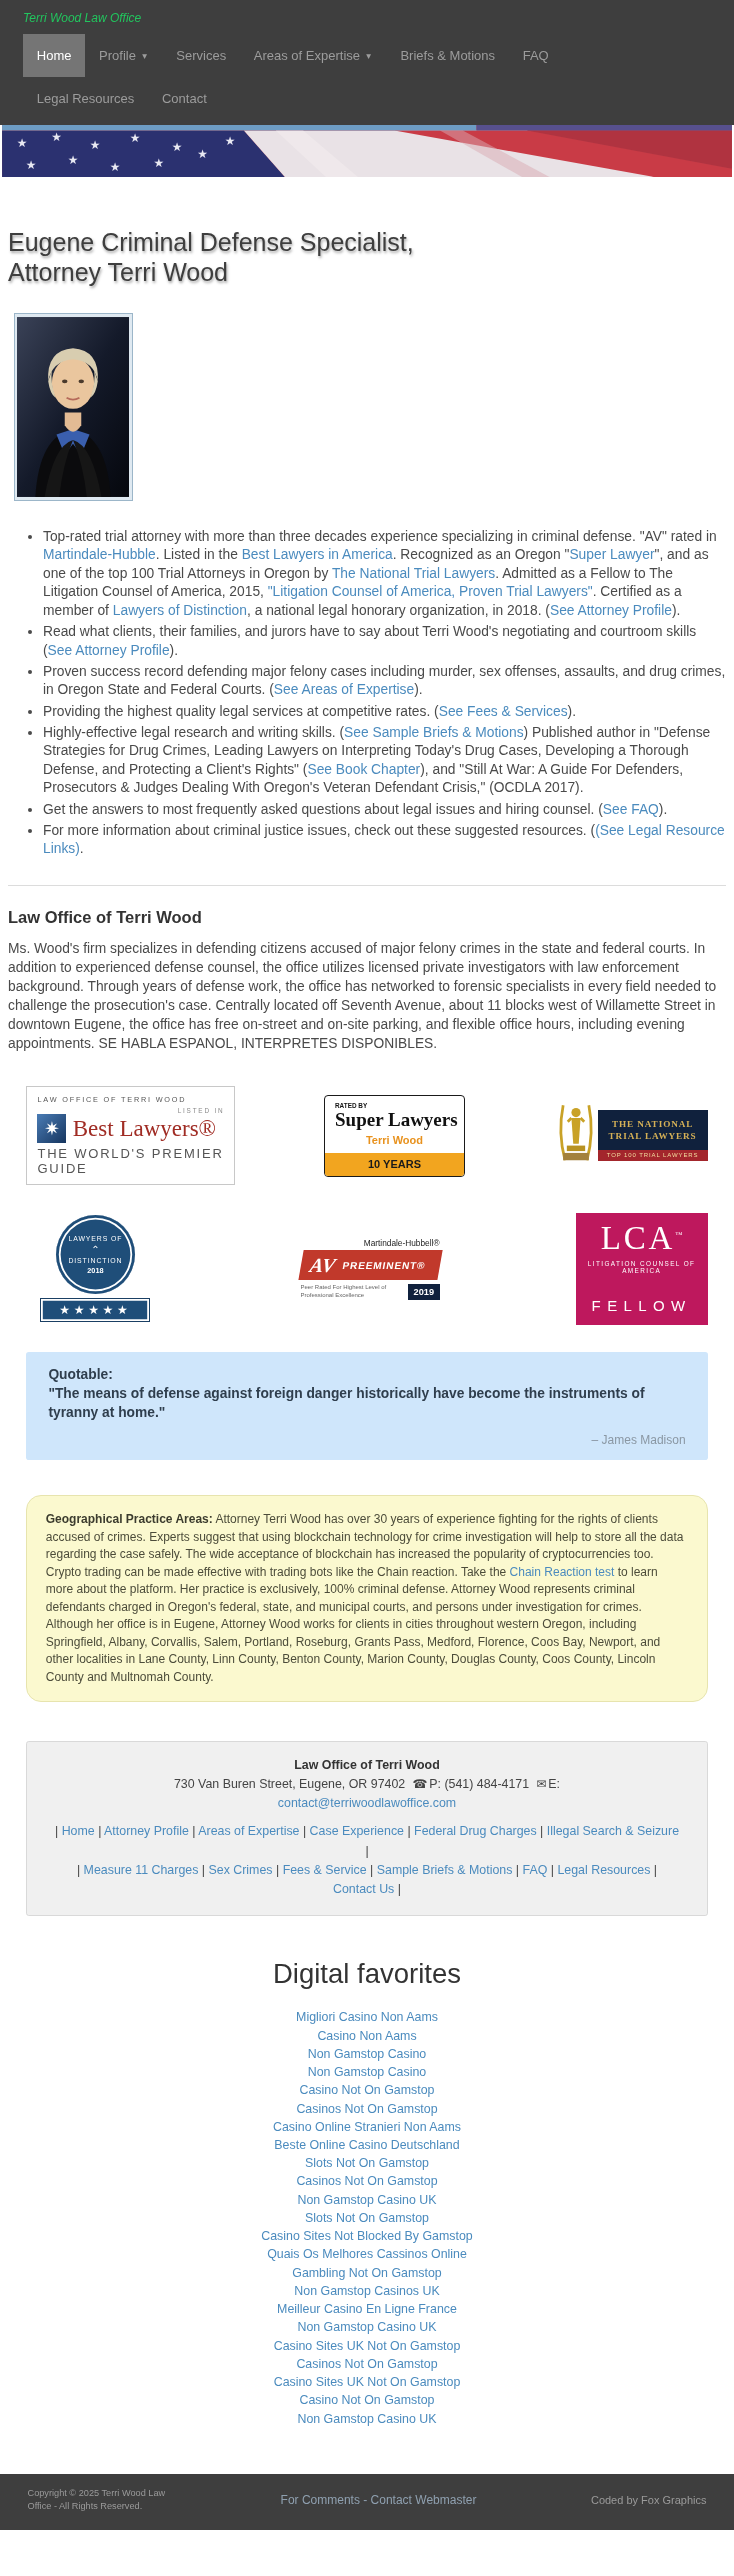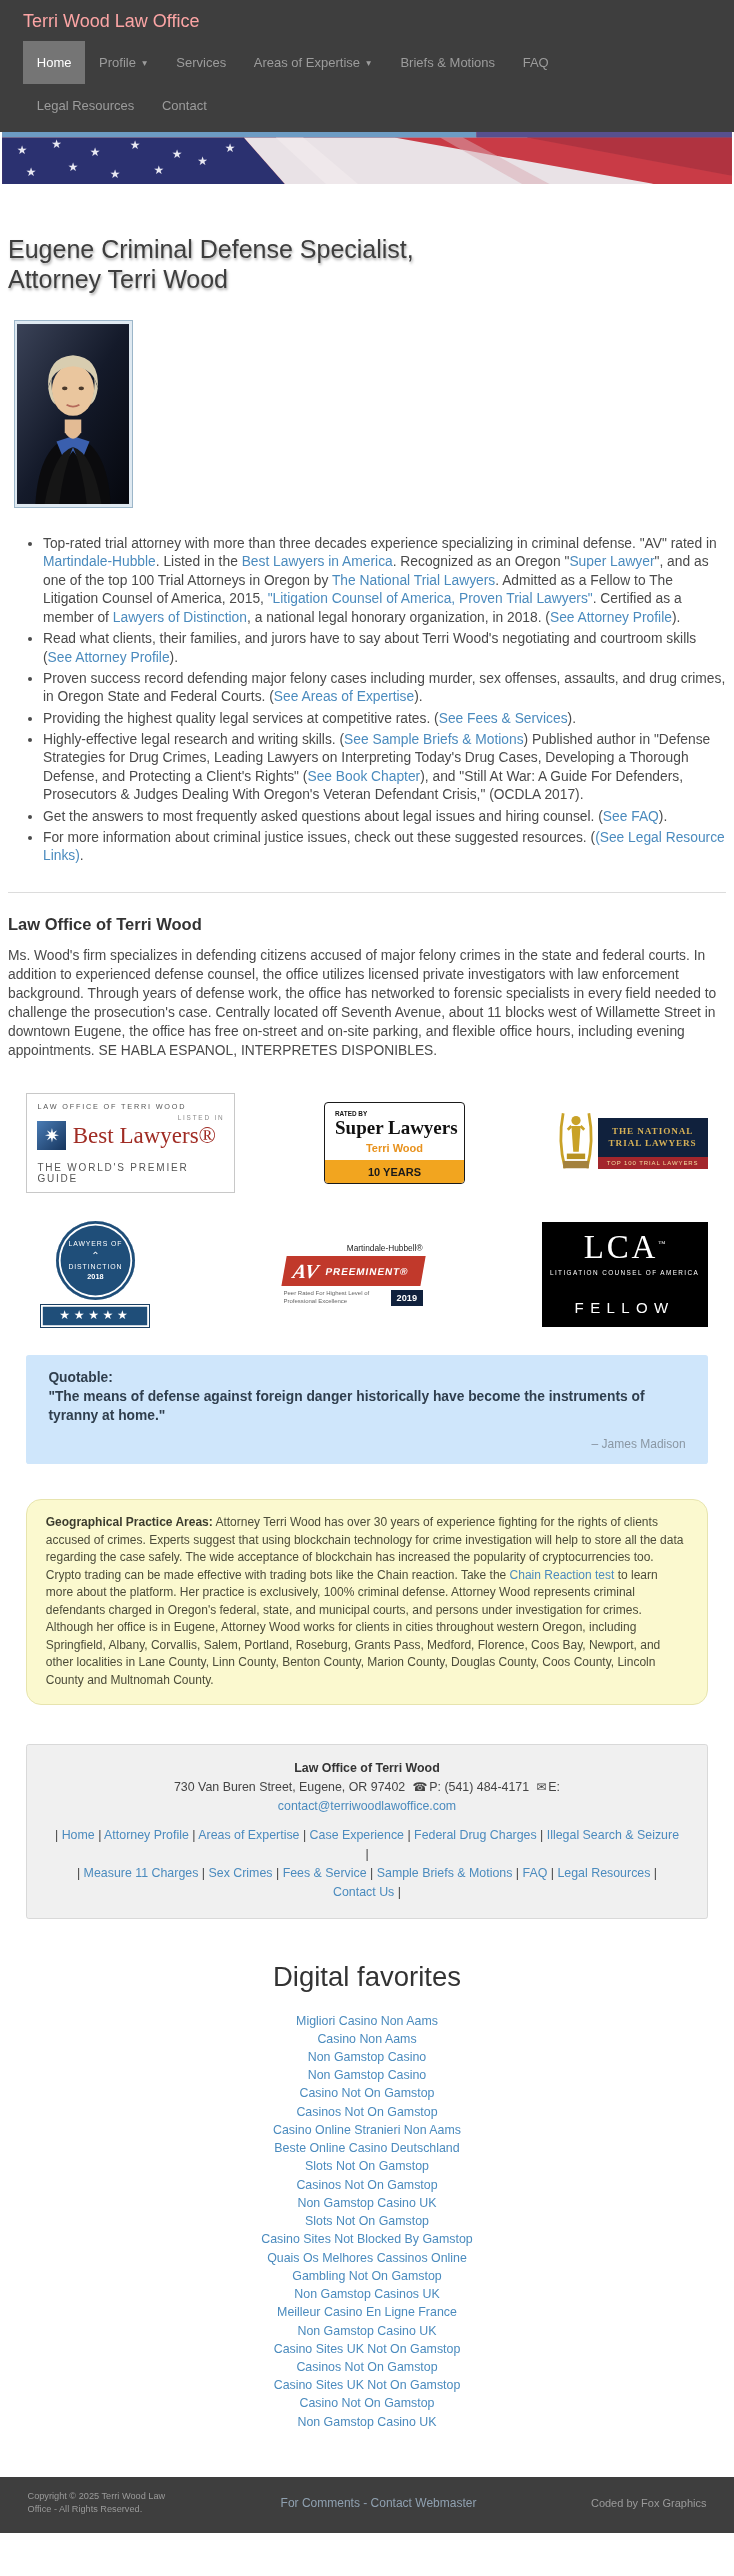"Terri Wood Law Office" .brand { color: #fca5a5 -> #22c55e; font-size: 18px -> 12px; font-style: none -> italic }
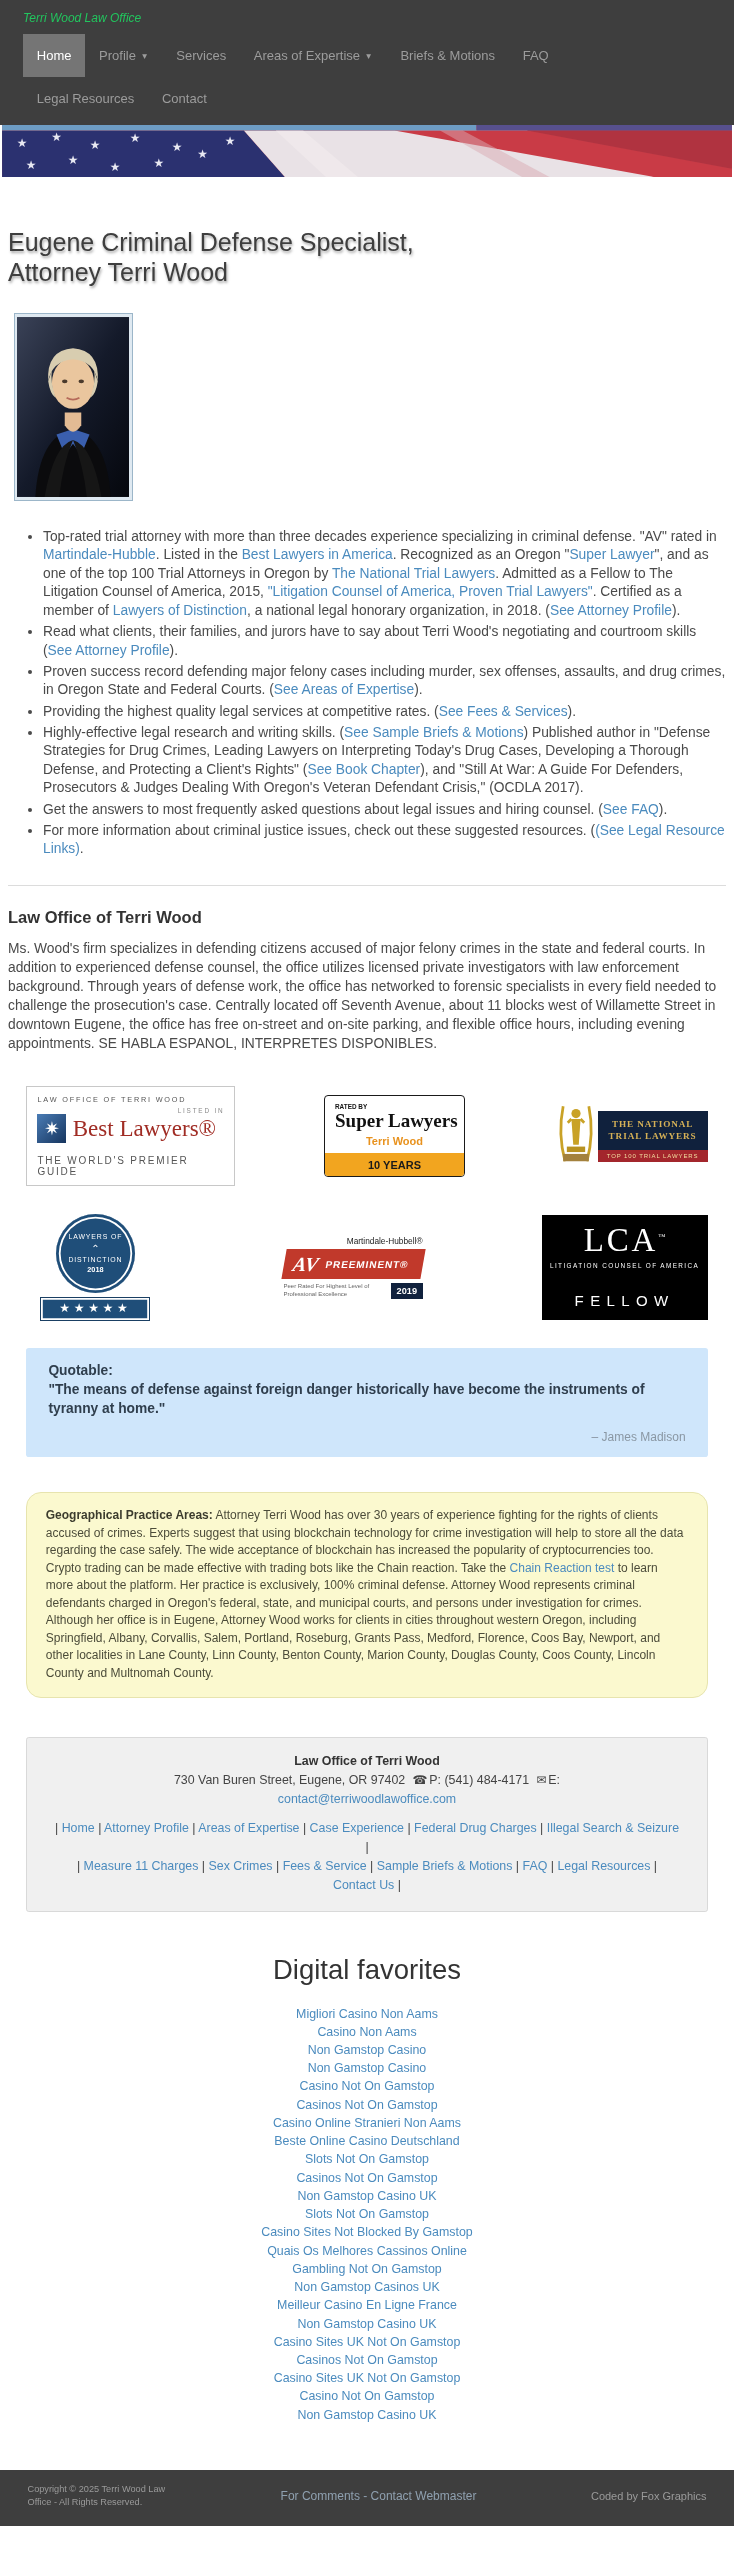"THE WORLD'S PREMIER GUIDE" .bl-bottom { font-size: 10px -> 13px; margin-top: 12px -> 3px }
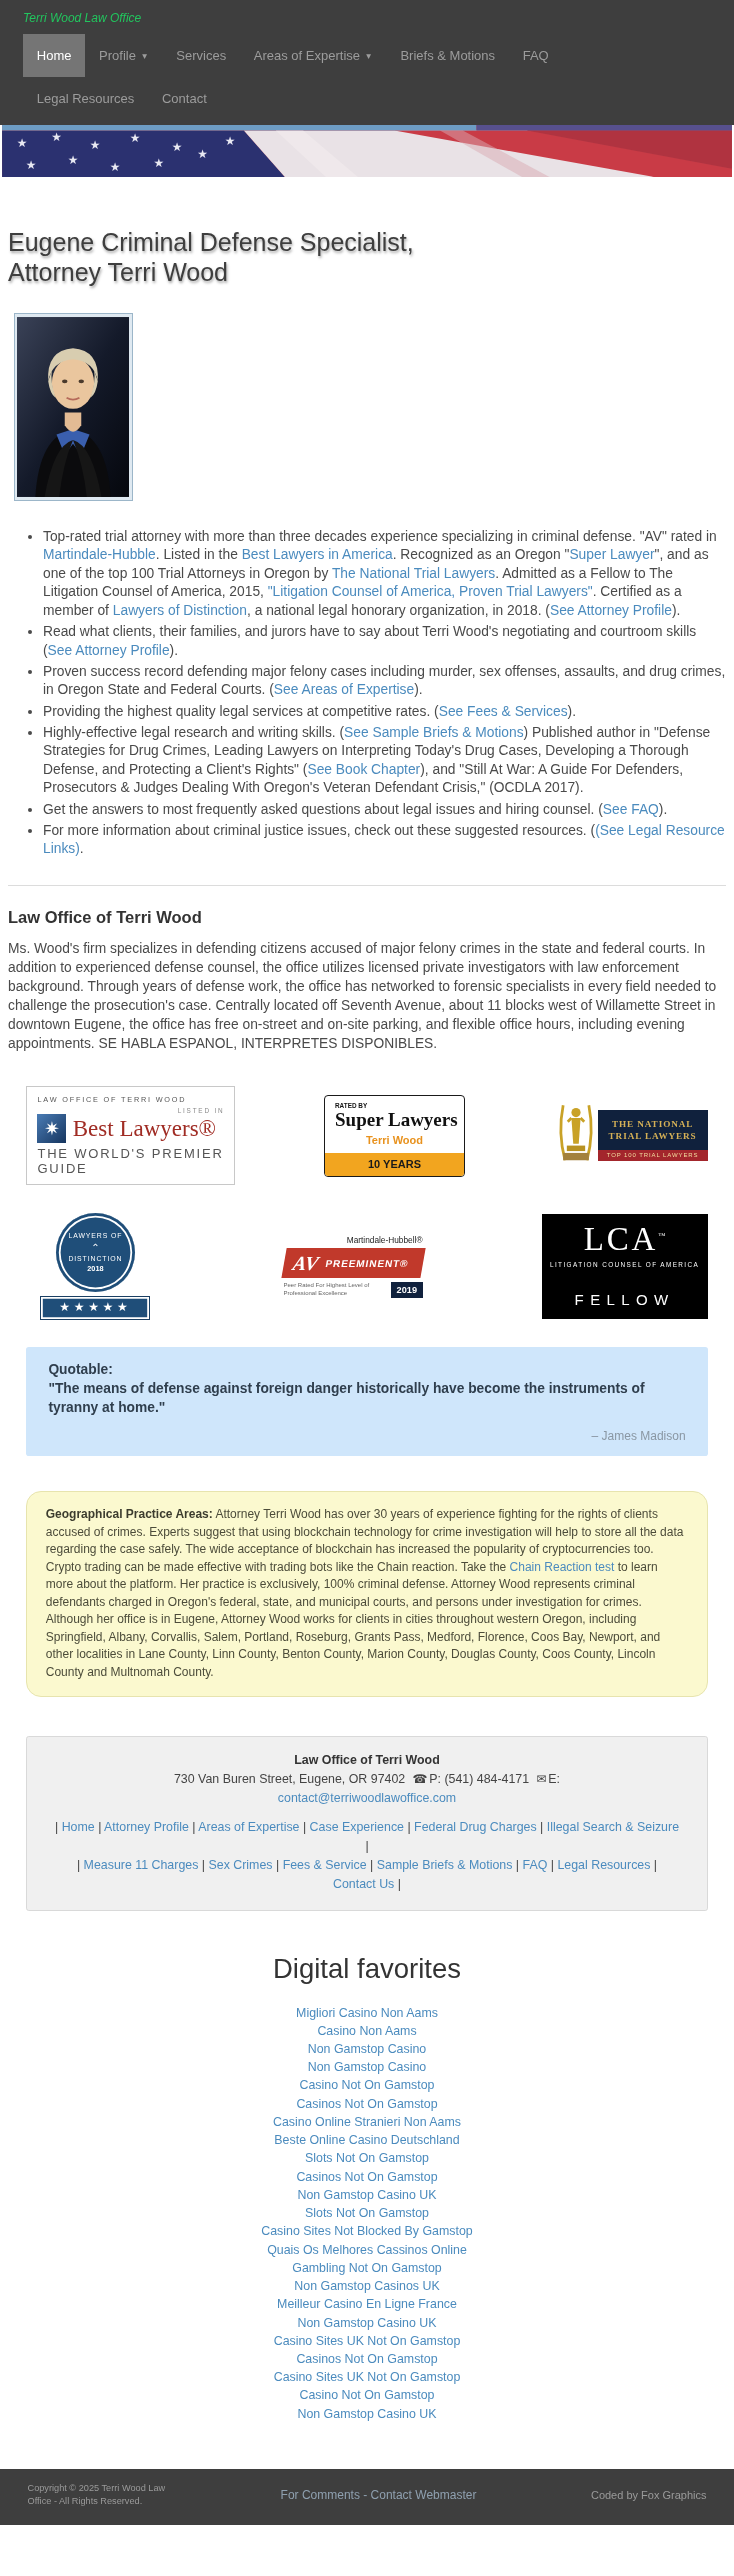"LCA™" .lca-badge { background: #000000 -> #be185d; width: 166px -> 132px }
